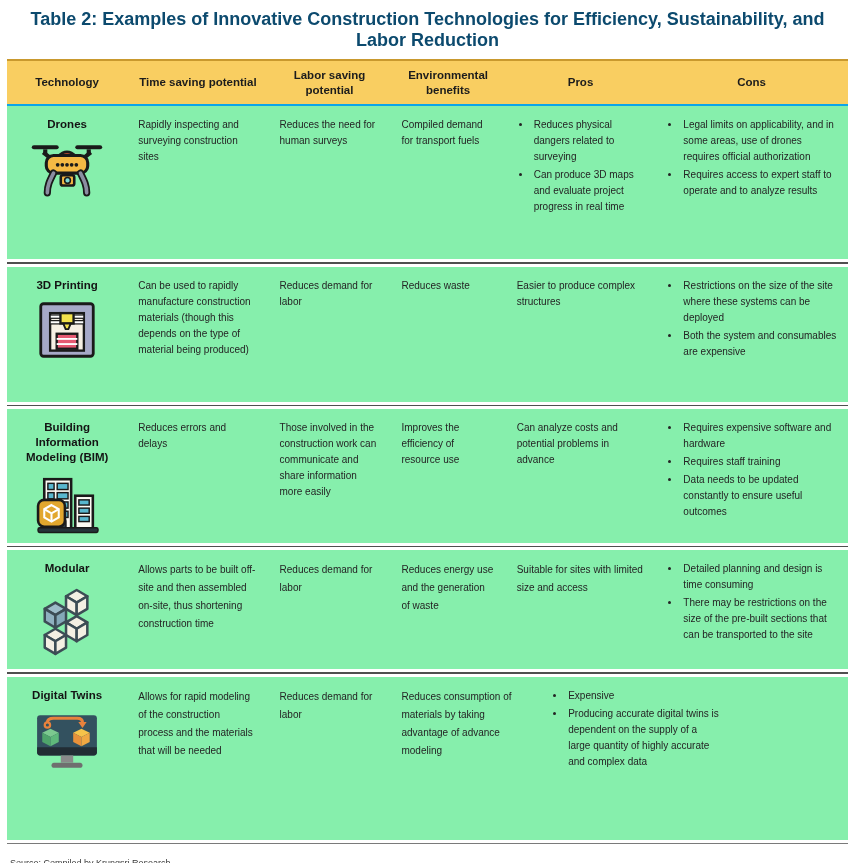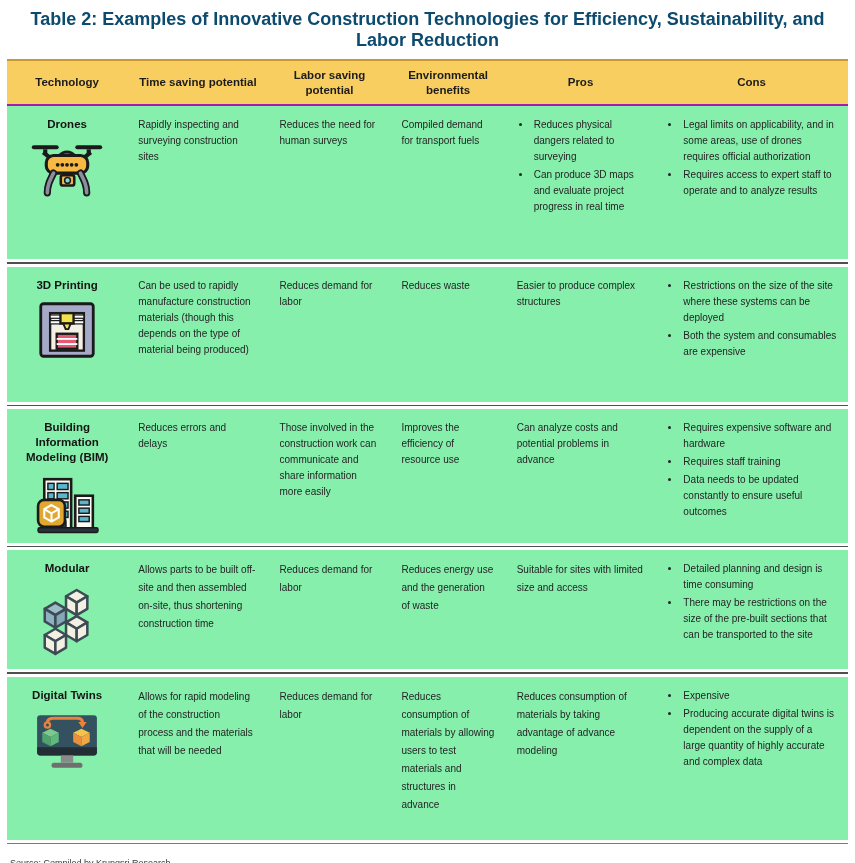"Technology" .thead { border-bottom: 2px solid #a21caf -> 2px solid #0ea5e9 }
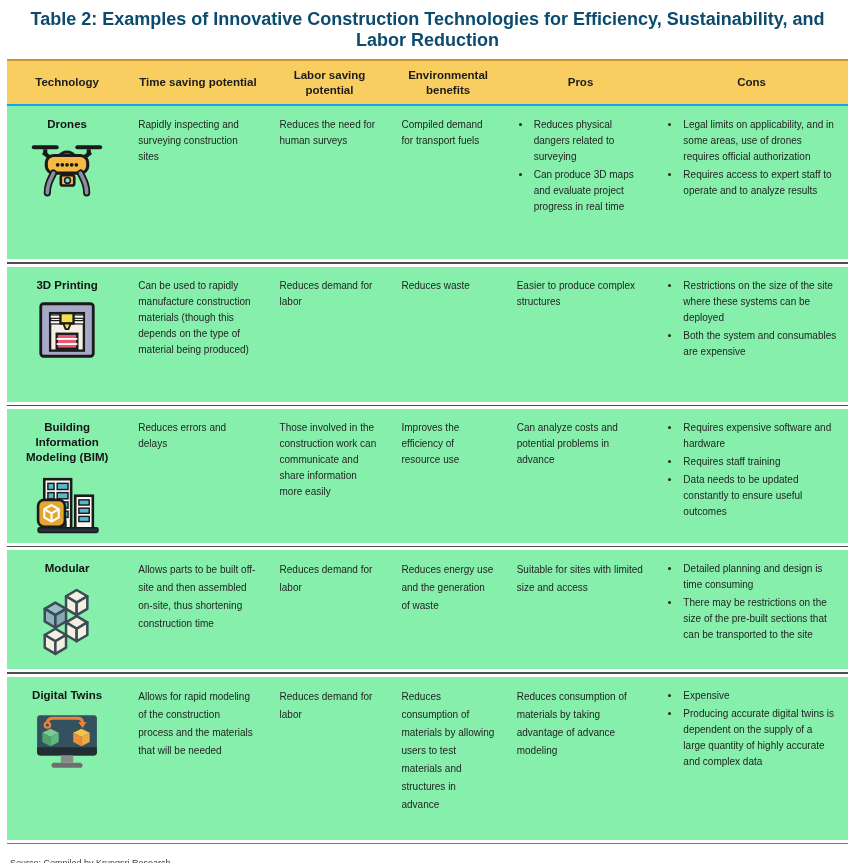"Reduces consumption of materials by allowing" div.cell { html: <div>Reduces consumption of materials by allowing users to test materials and structures in advance</div> -> none }
